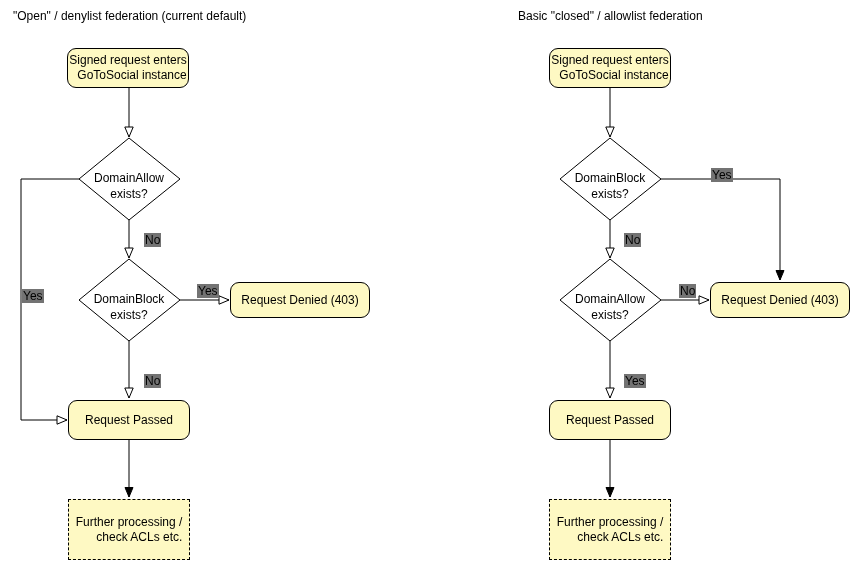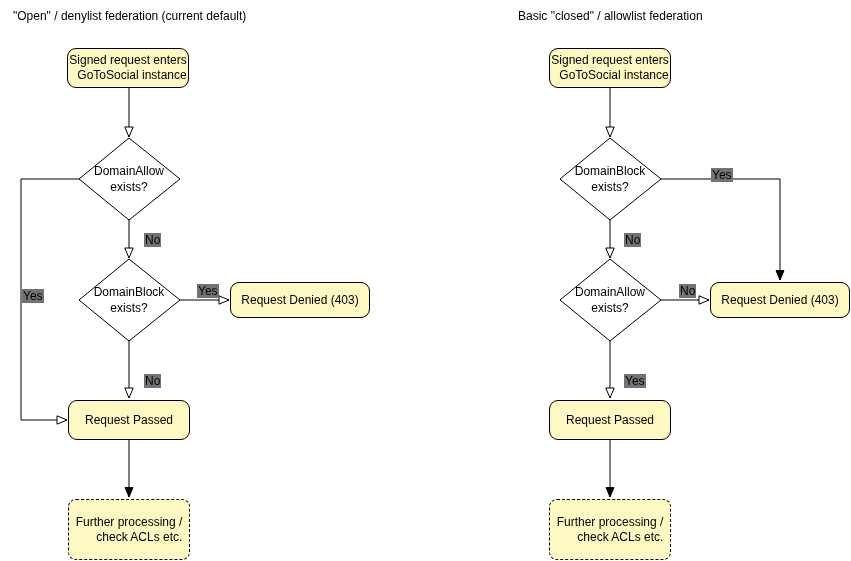"DomainAllow" .dlabel { margin-top: none -> 7px }
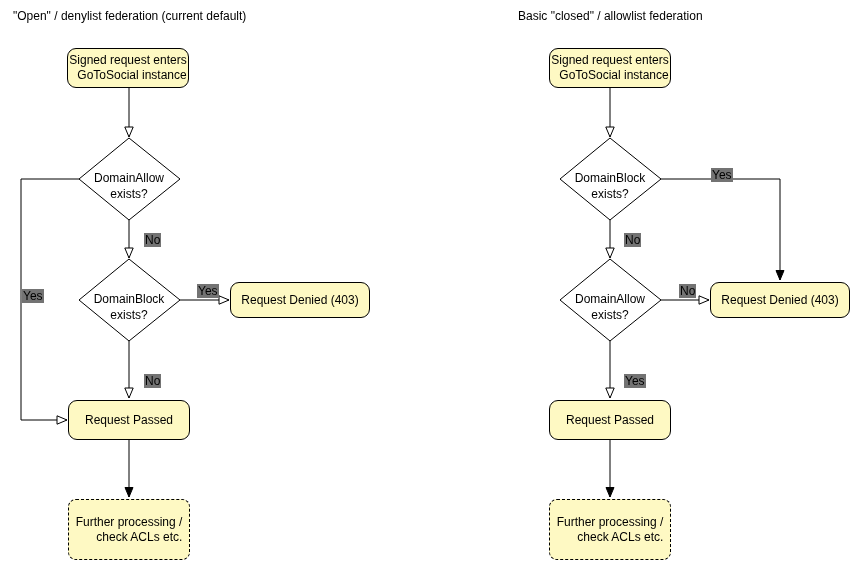"Further processing /" .dashed { border-radius: 8px -> 0 }
